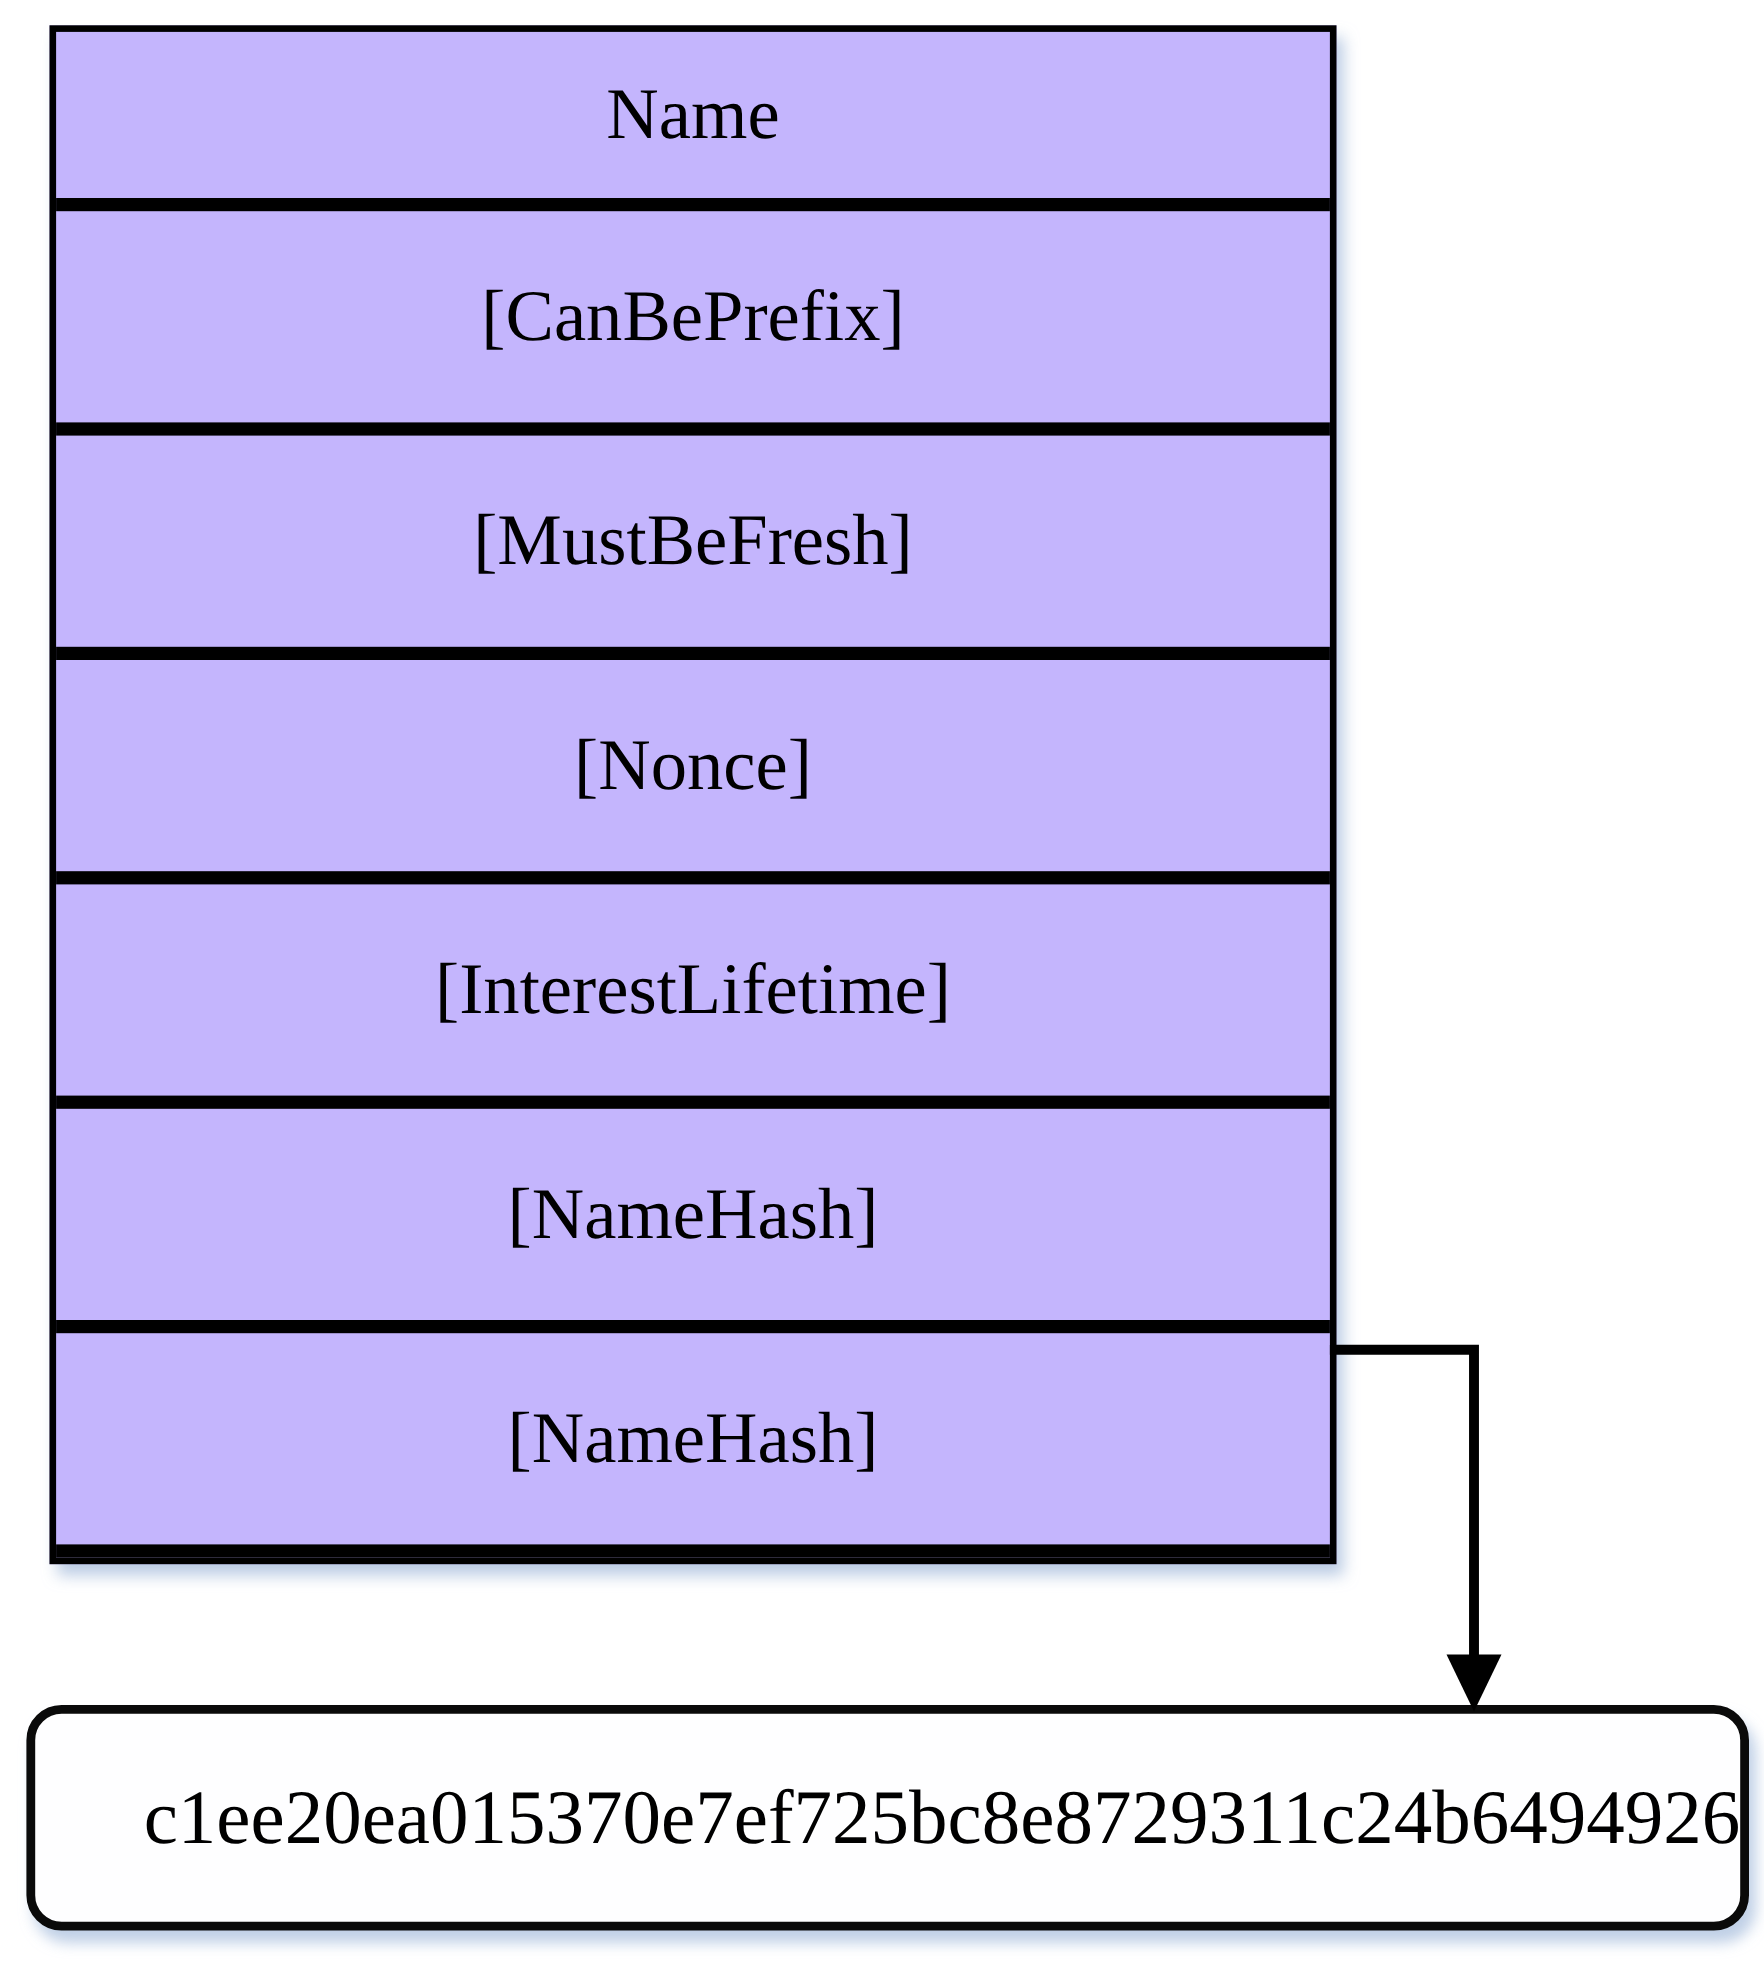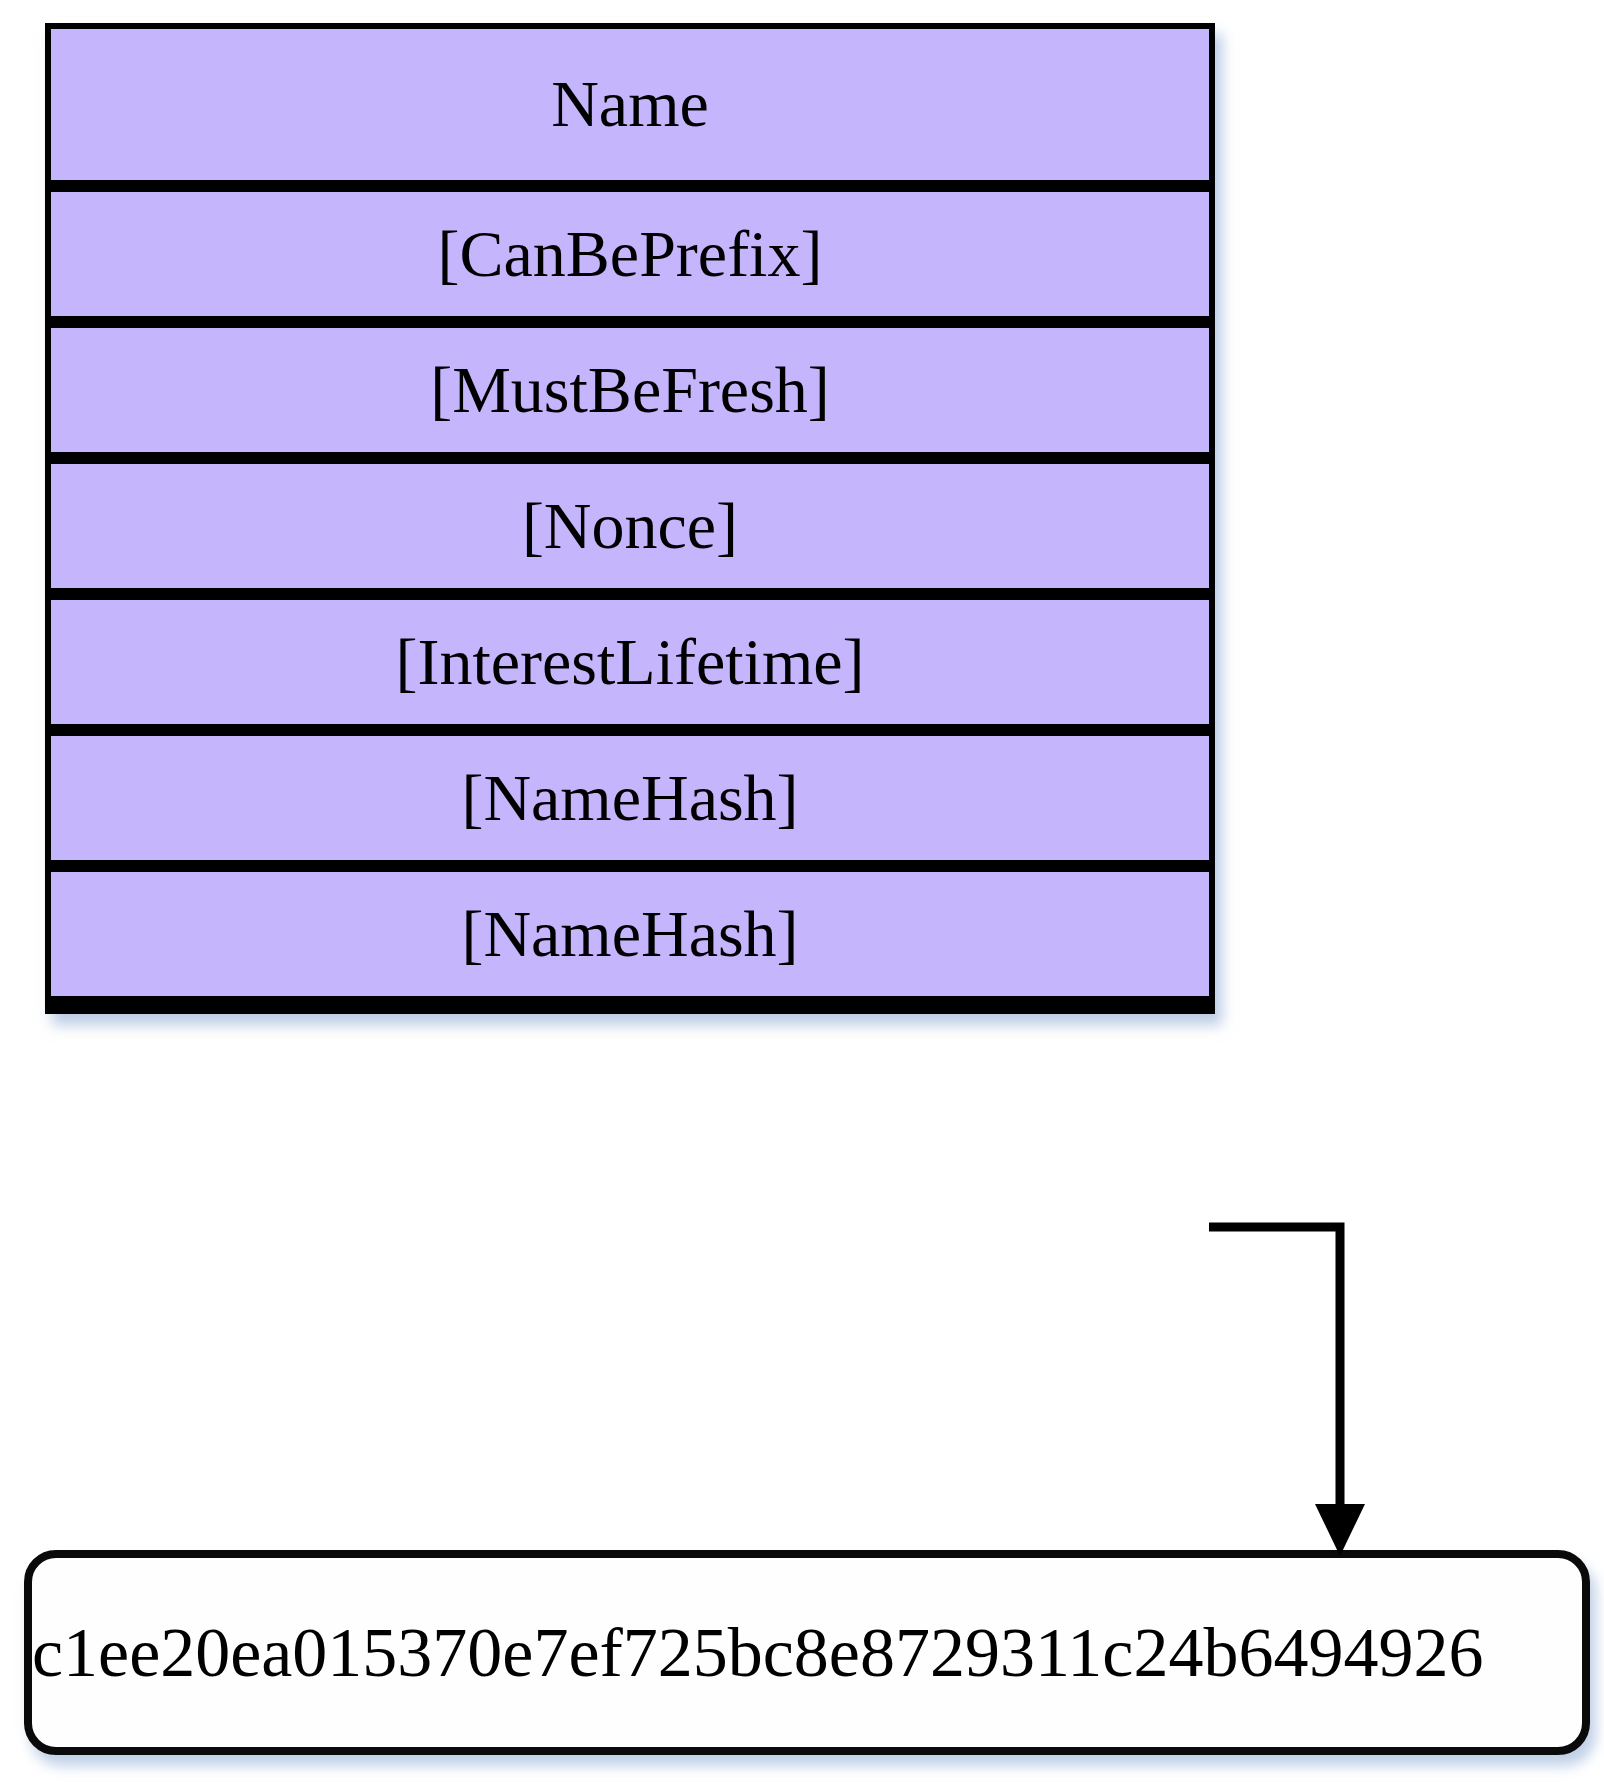"[CanBePrefix]" .row { height: 136px -> 204px }
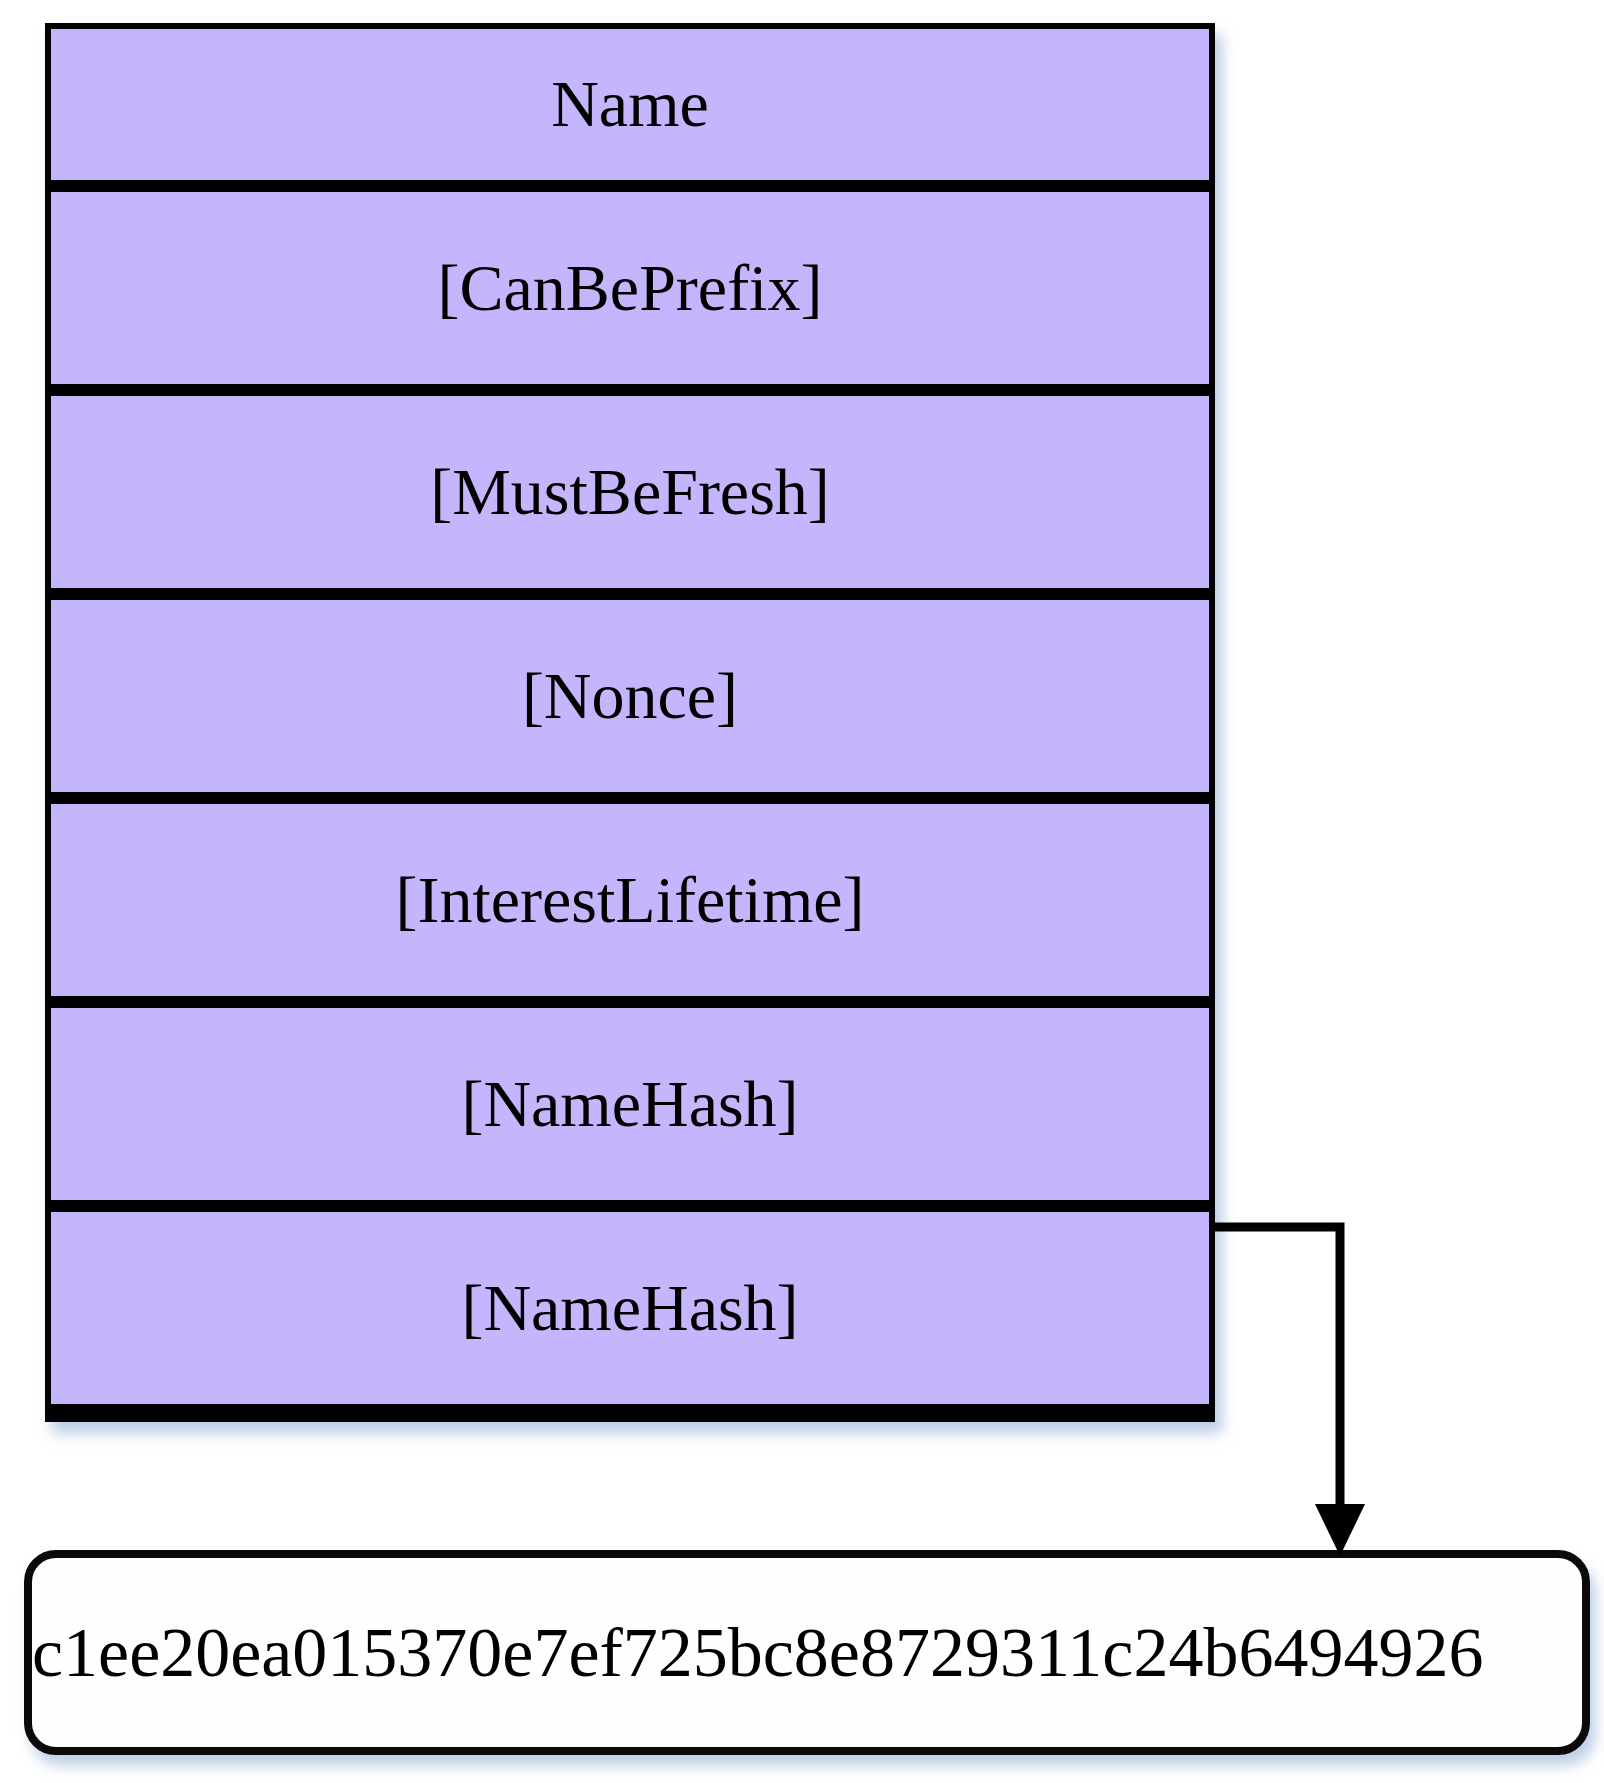"c1ee20ea015370e7ef725bc8e8729311c24b6494" .hash-box { justify-content: flex-start -> flex-end }
